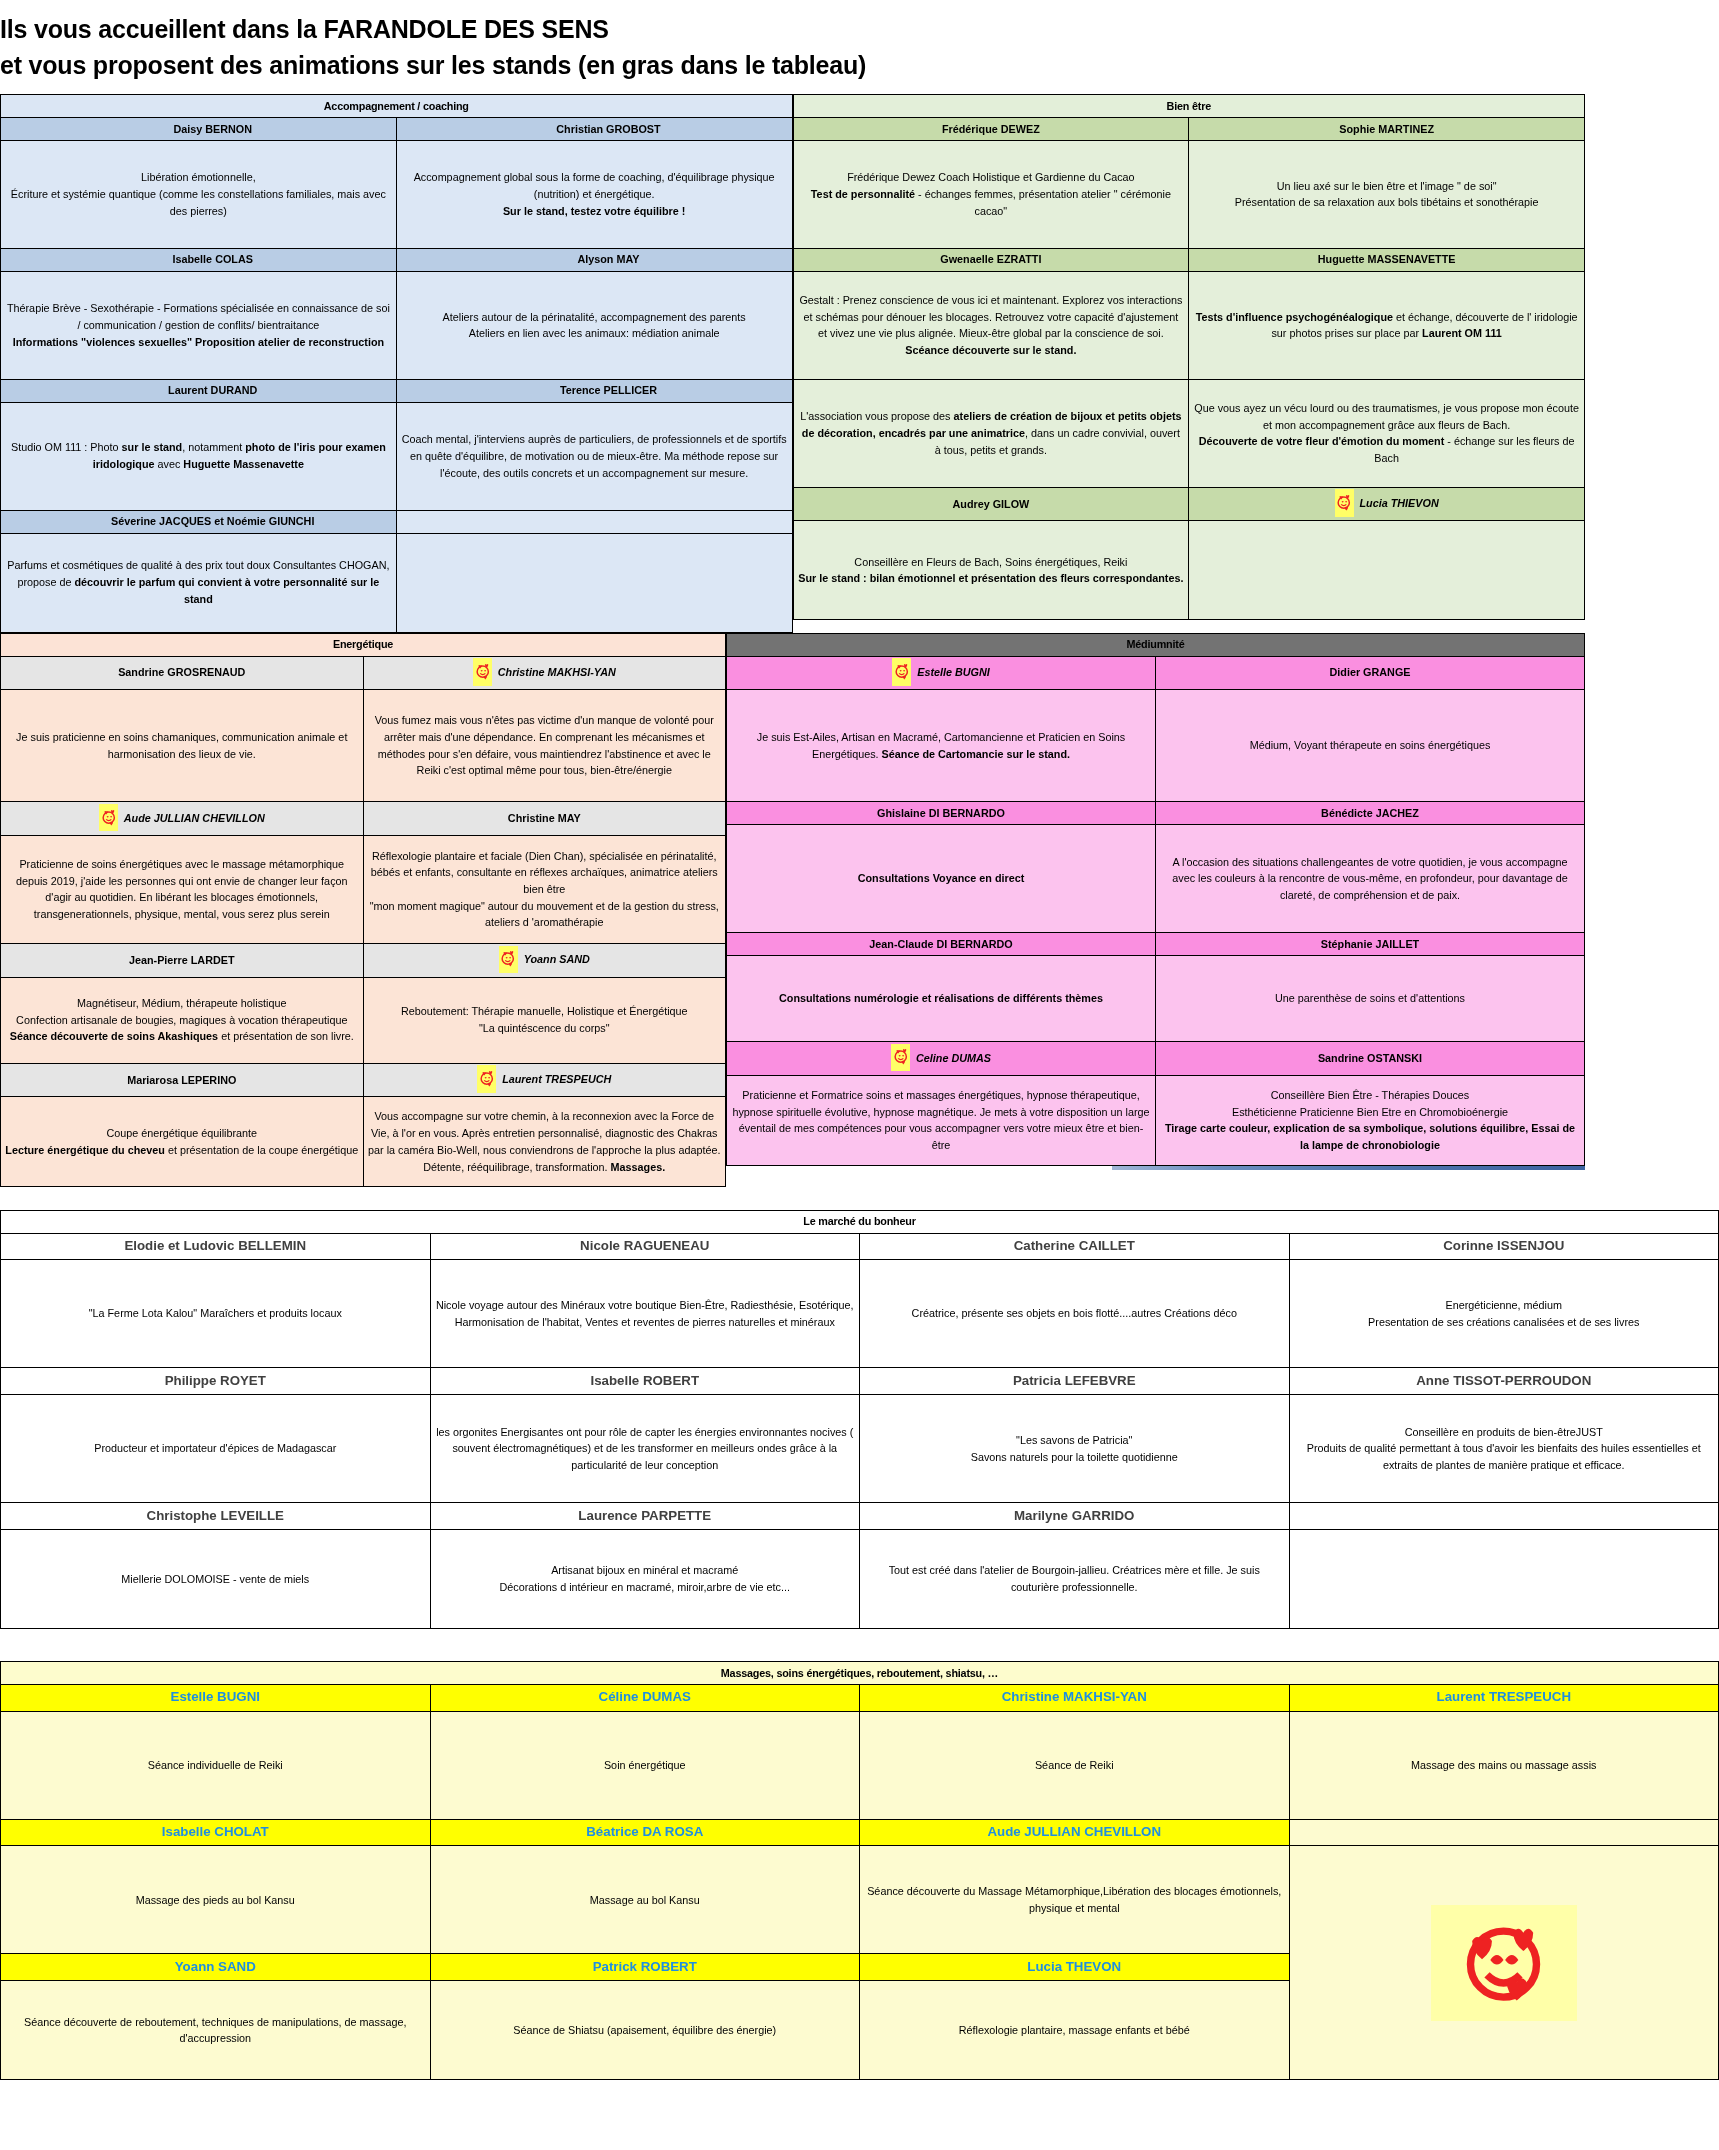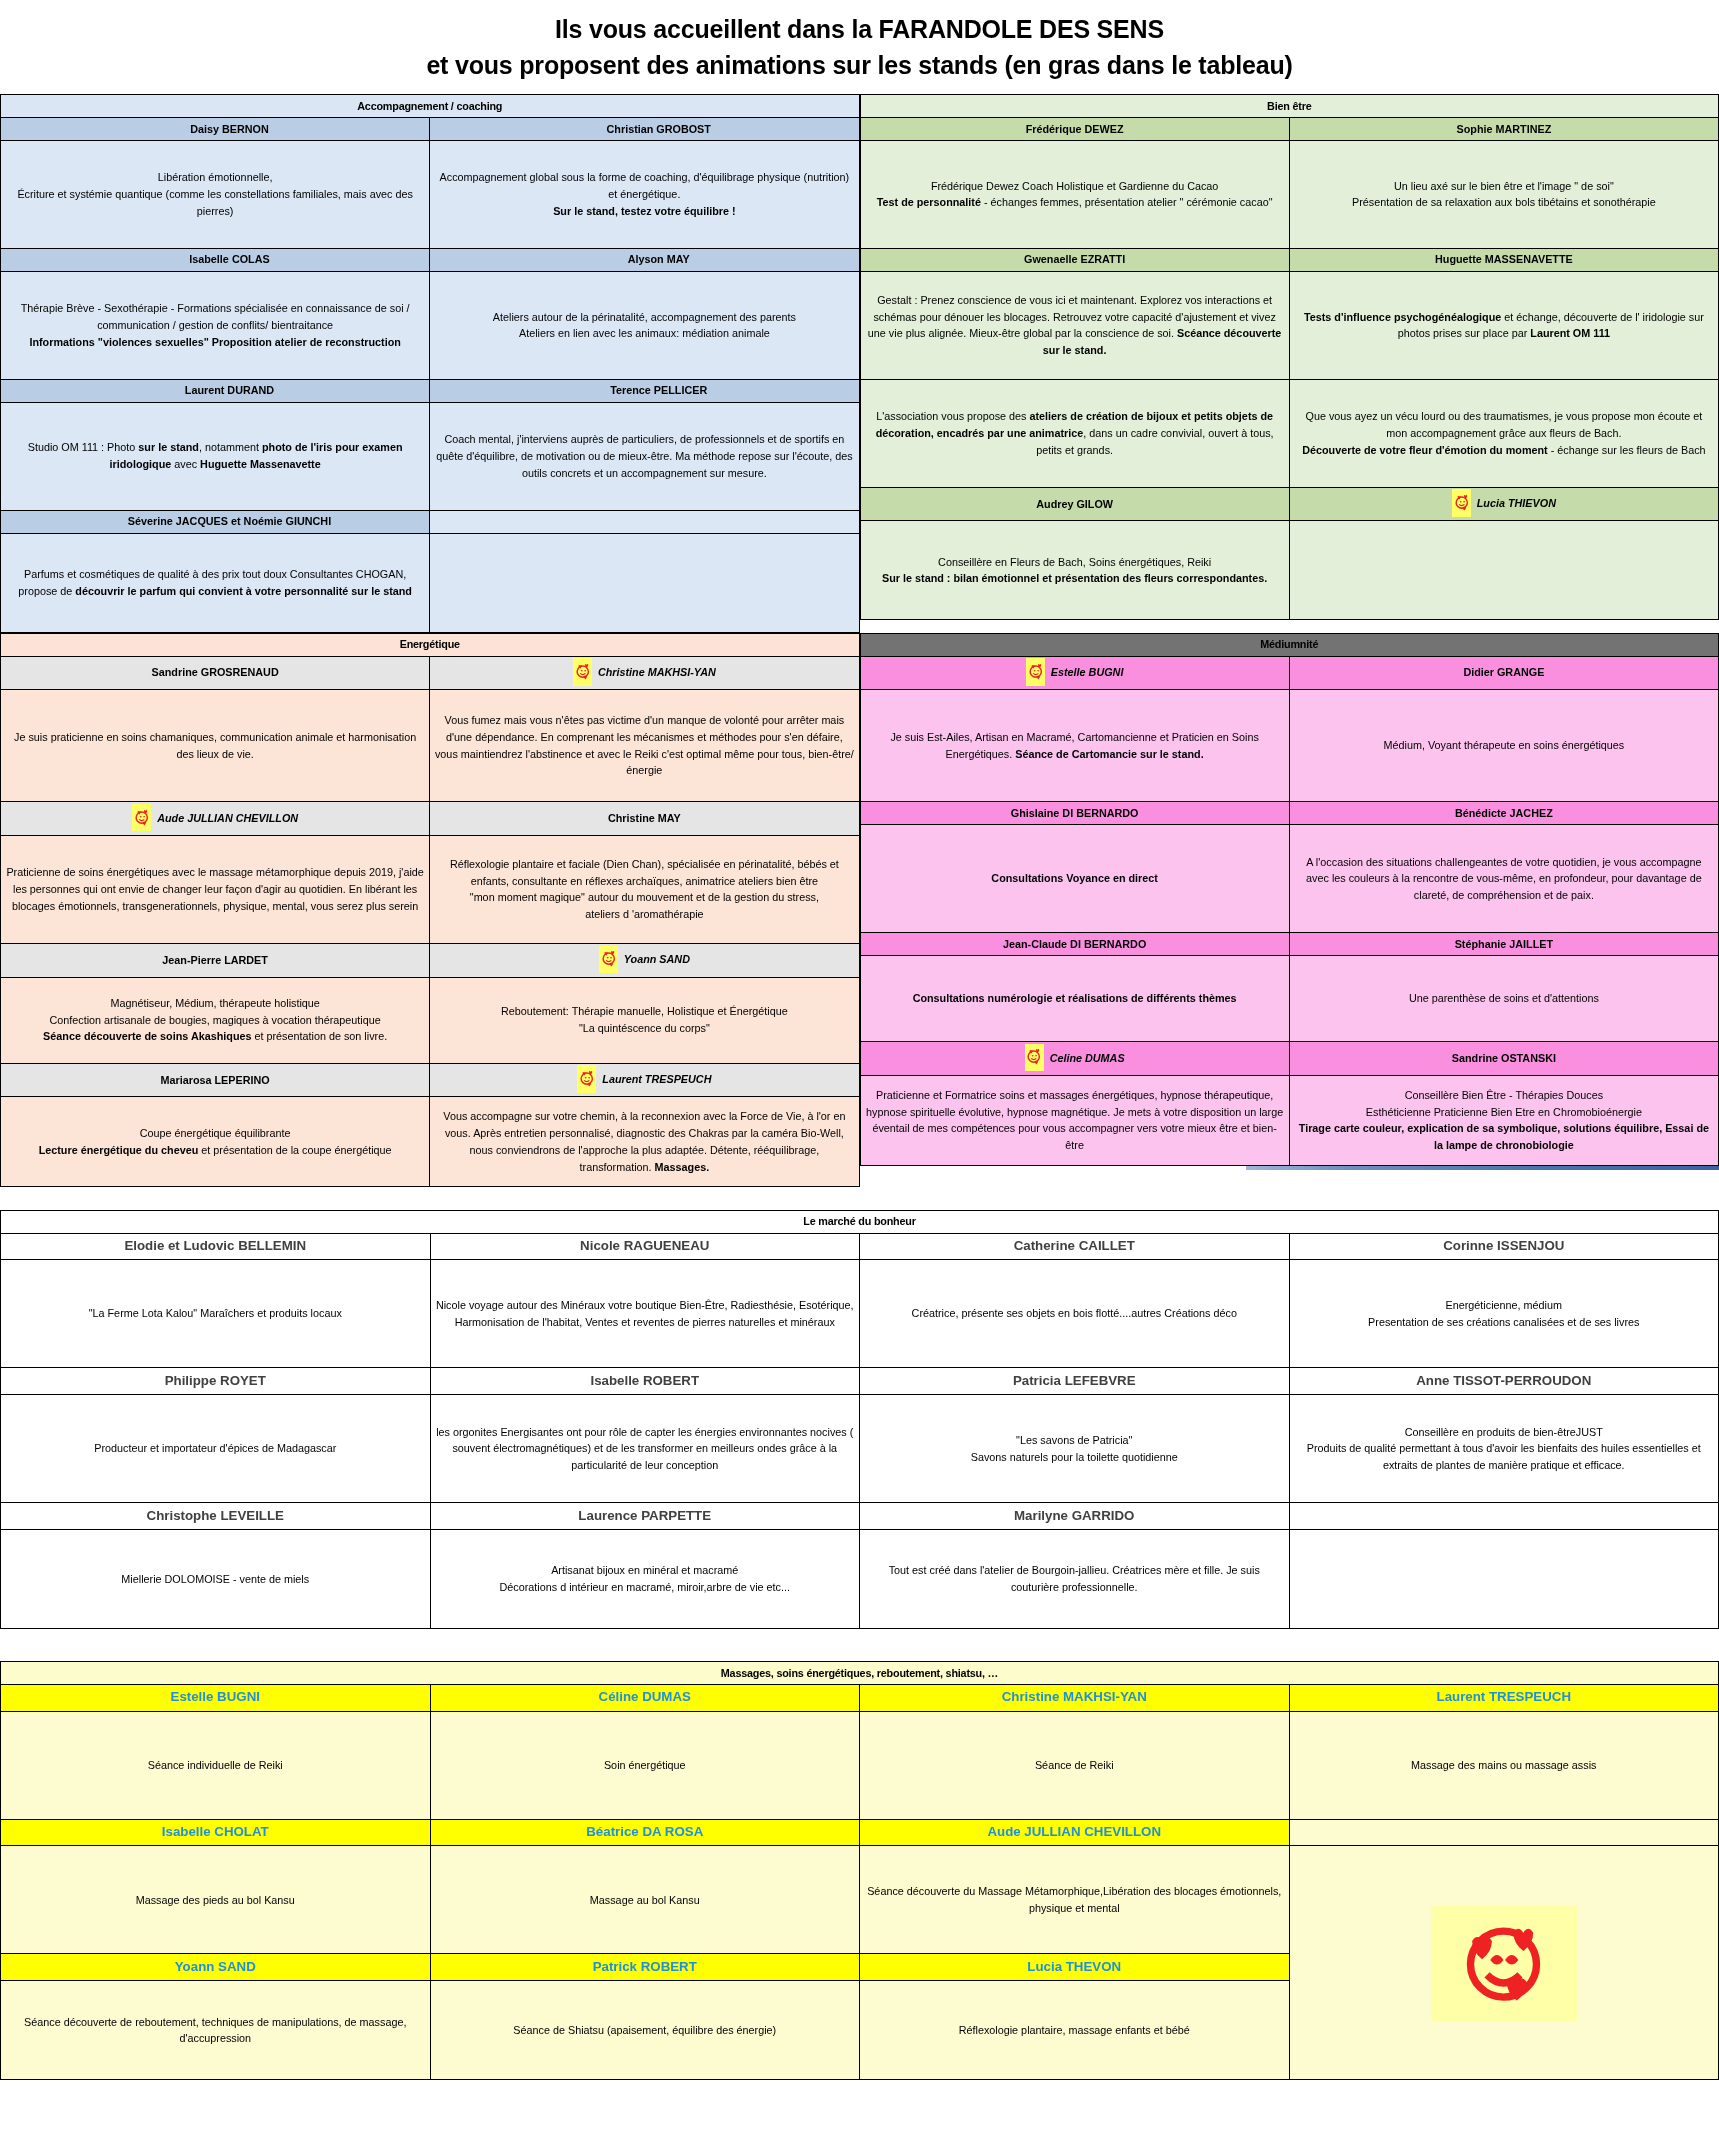"Ils vous accueillent dans la" .doc-title { text-align: center -> none }
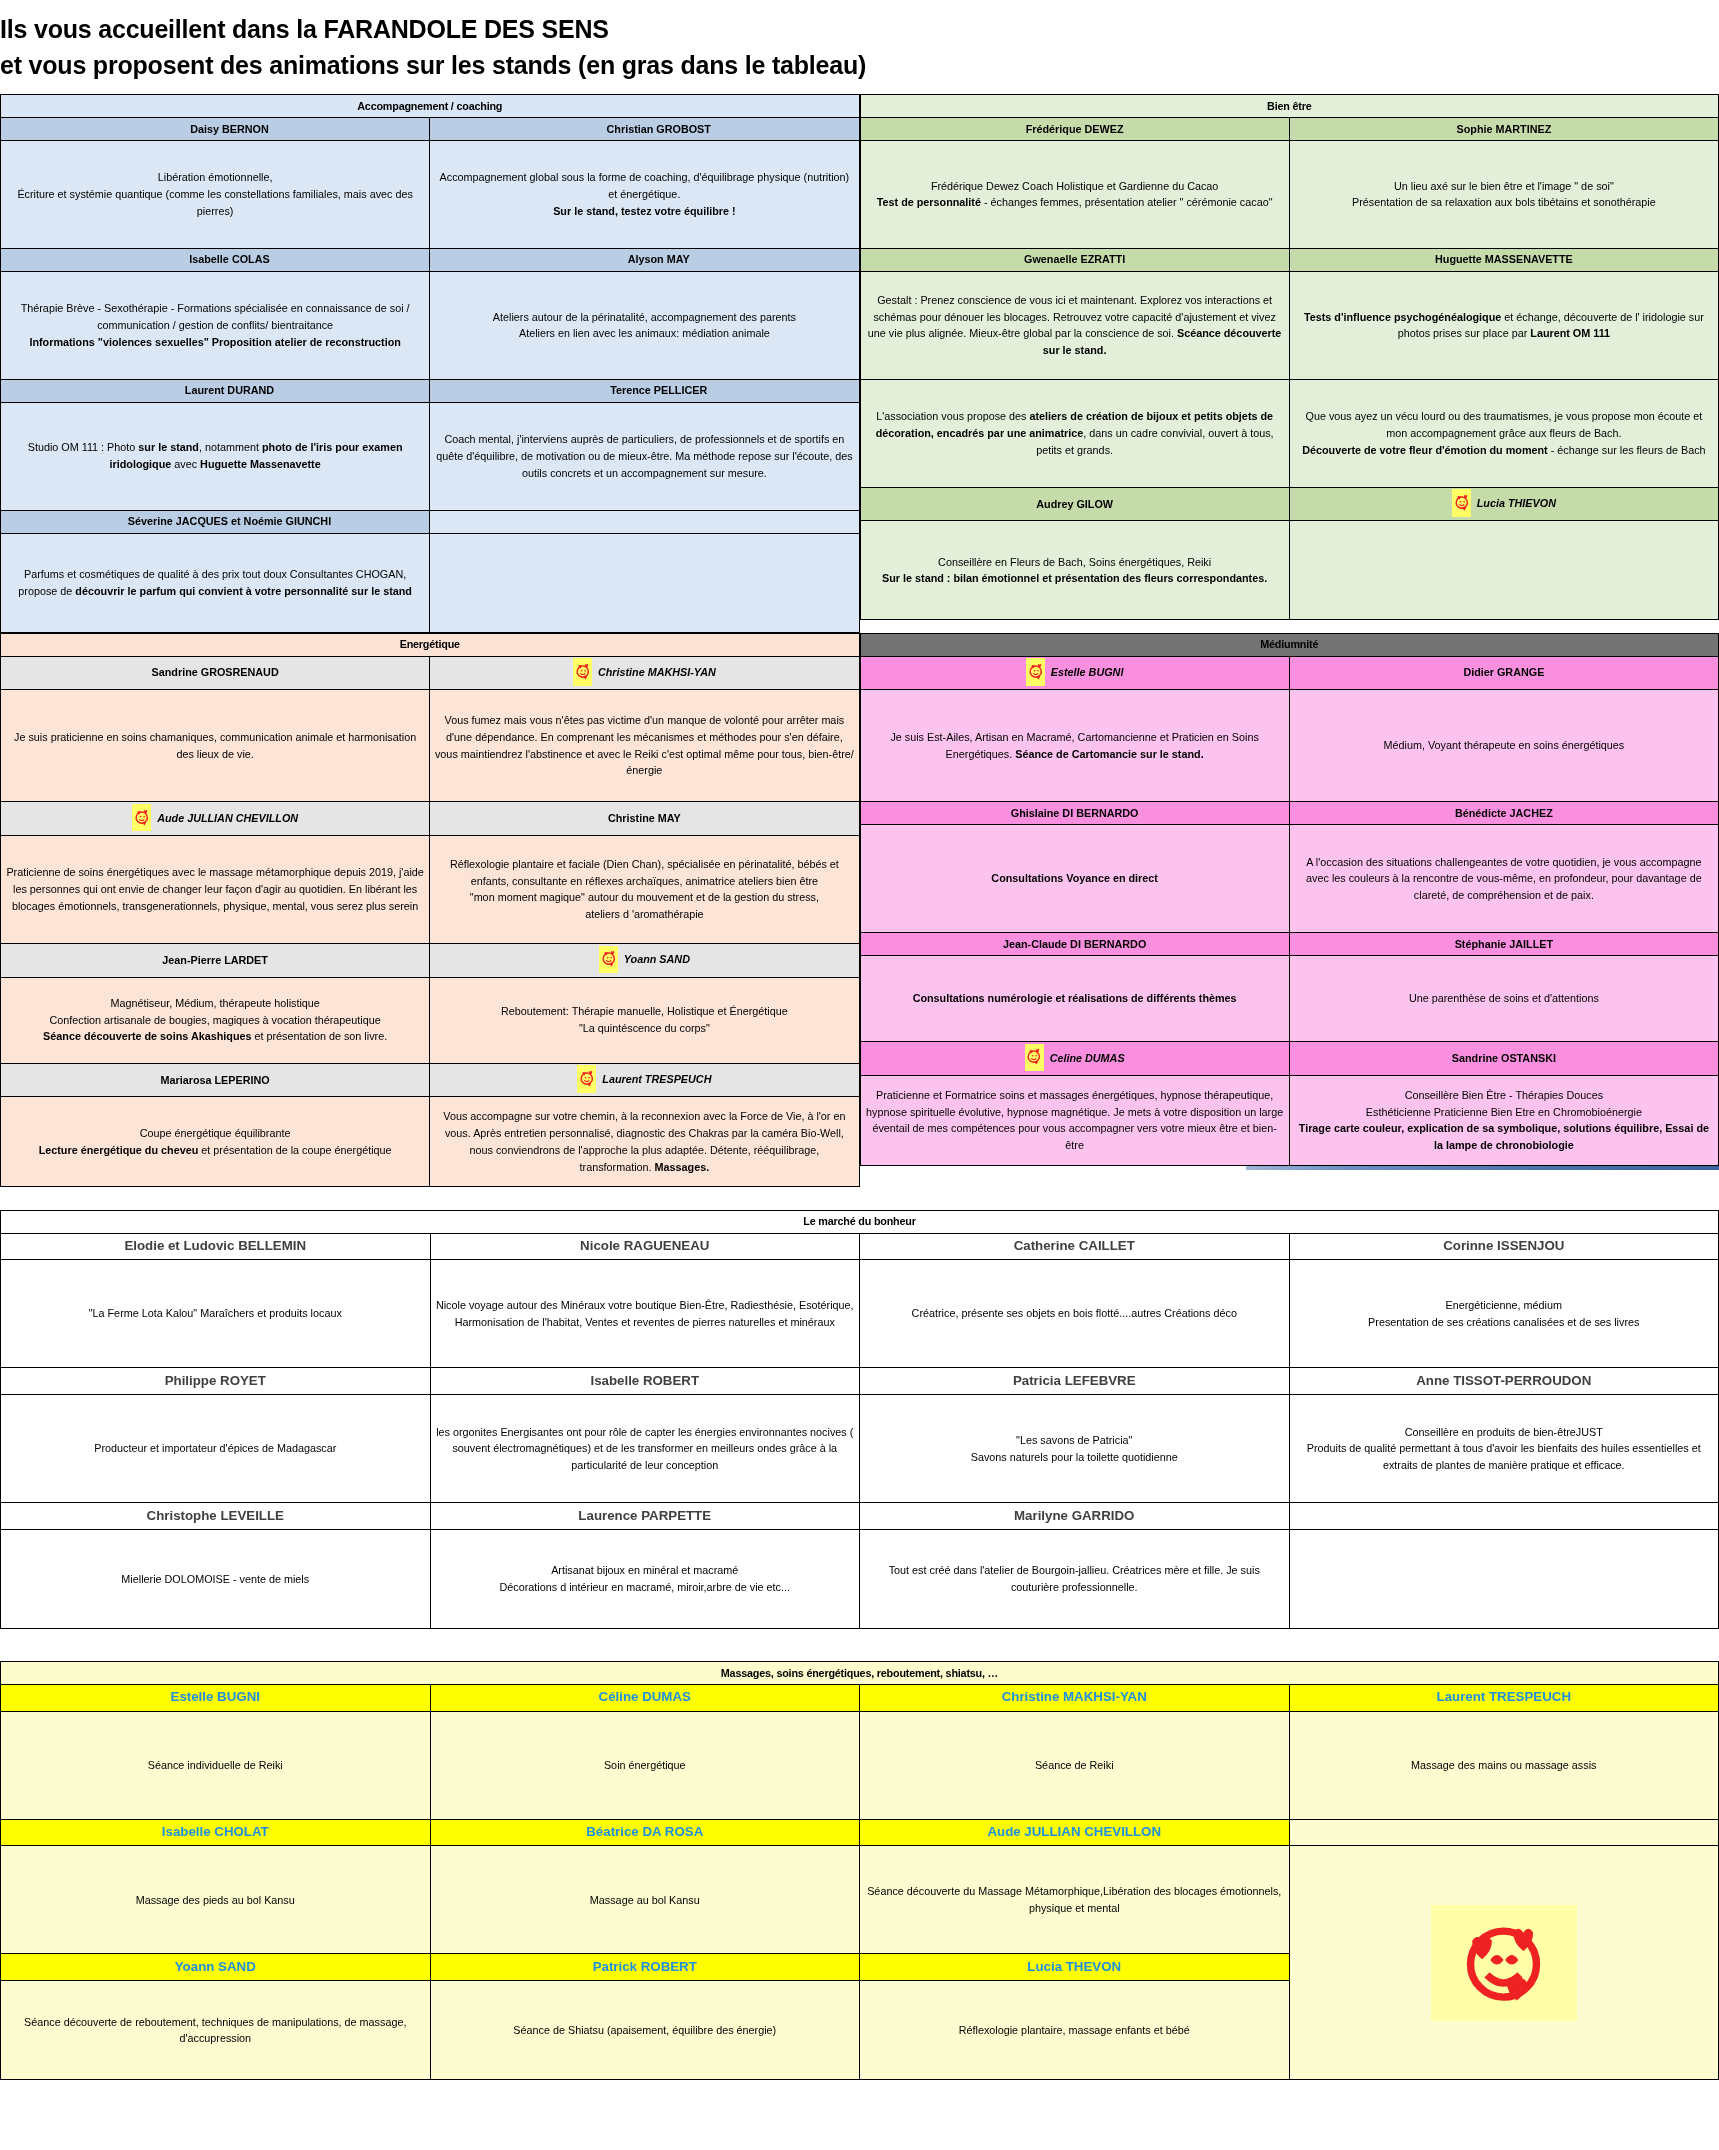"Accompagnement / coaching" .duo { width: 1719px -> 1585px }
